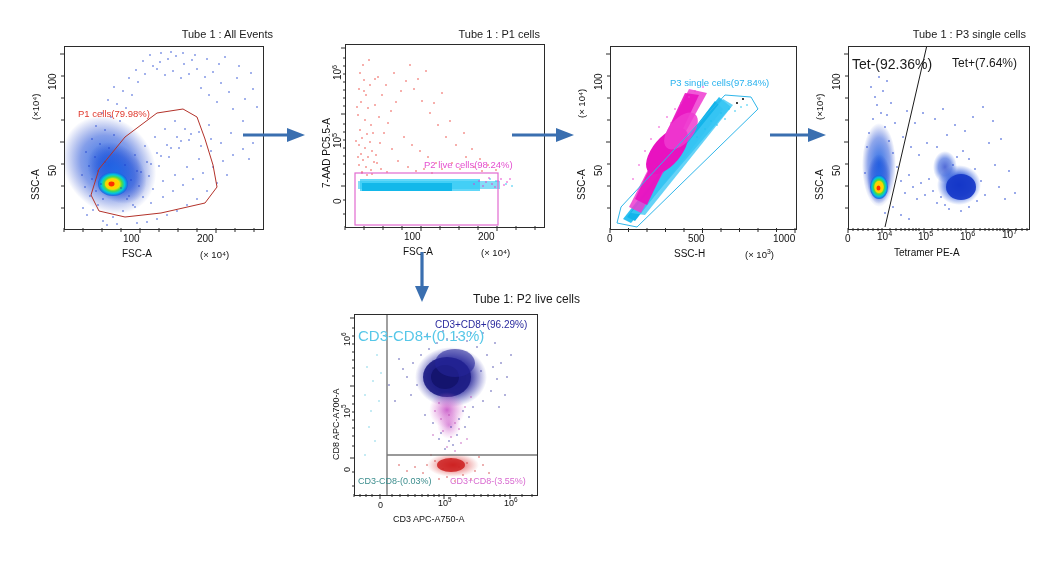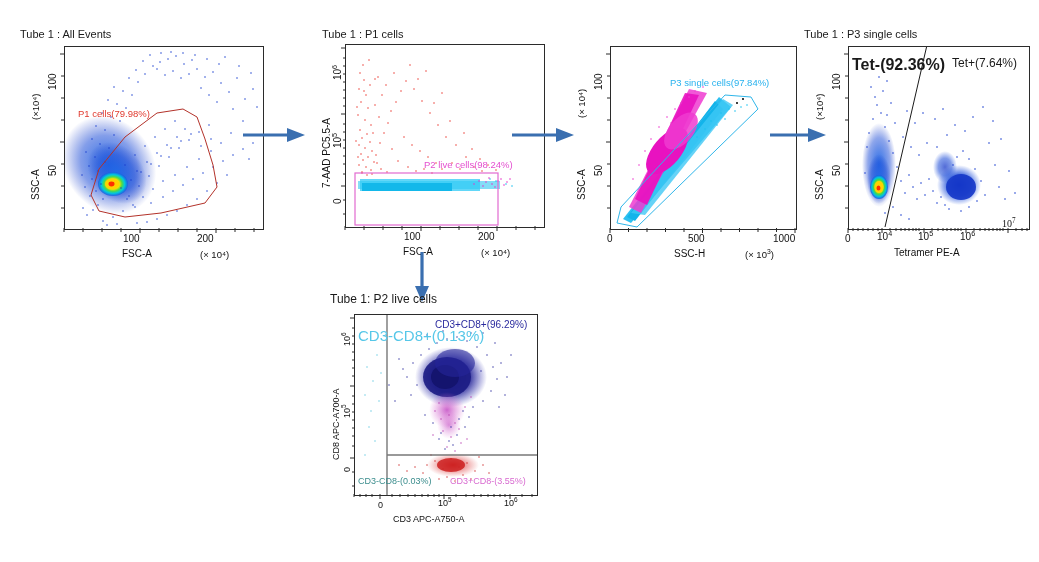"Tube 1 : All Events" .panel-title { text-align: left -> right }
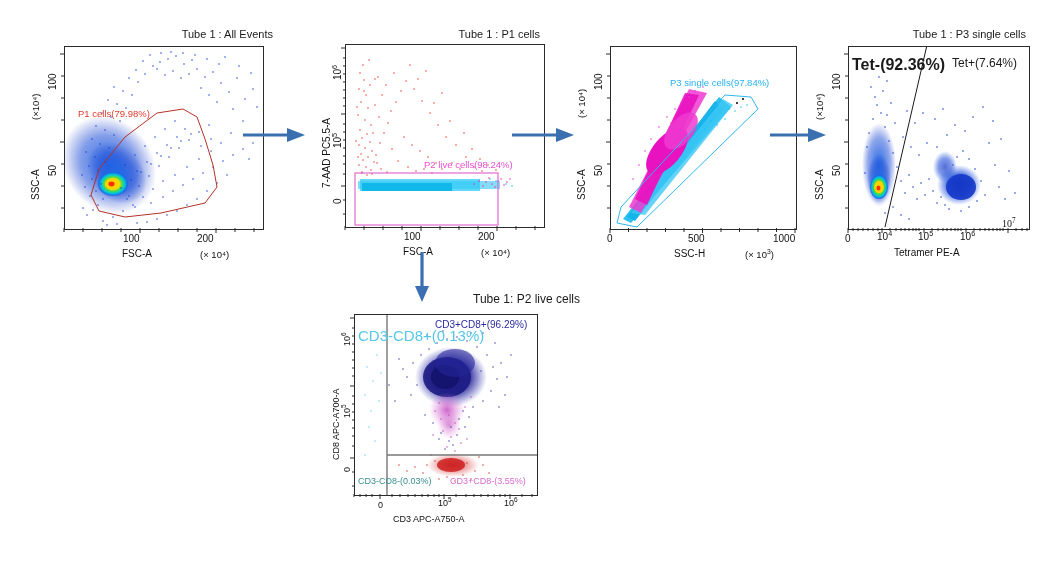"Tet-(92.36%)" div.gate-label { font-size: 16px -> 14px; font-weight: bold -> none }
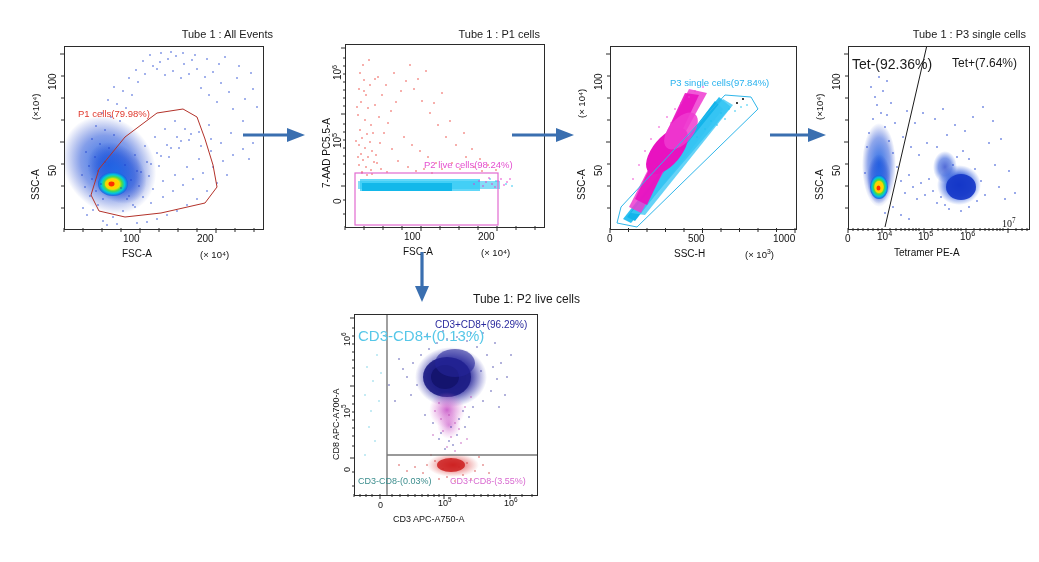"107" div.tick-lab { font-family: Liberation Serif, serif -> none; top: 190px -> 201px }
